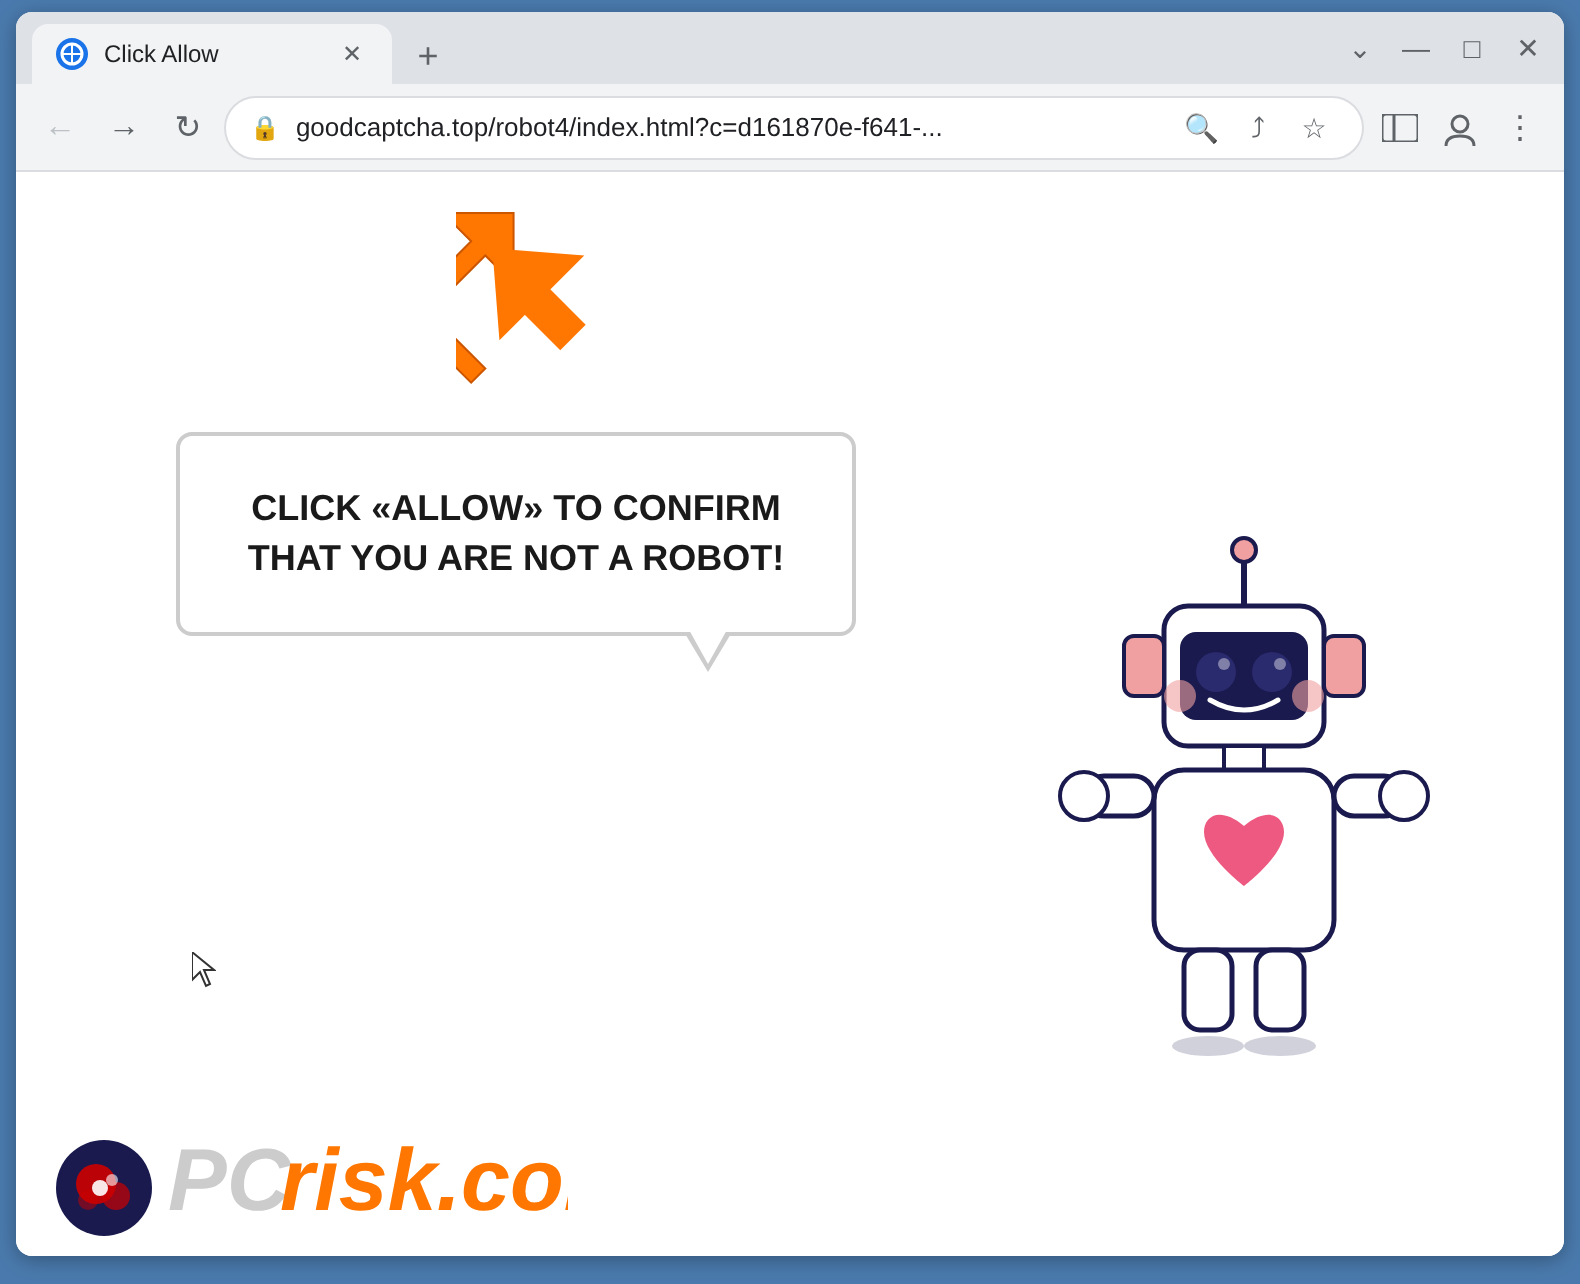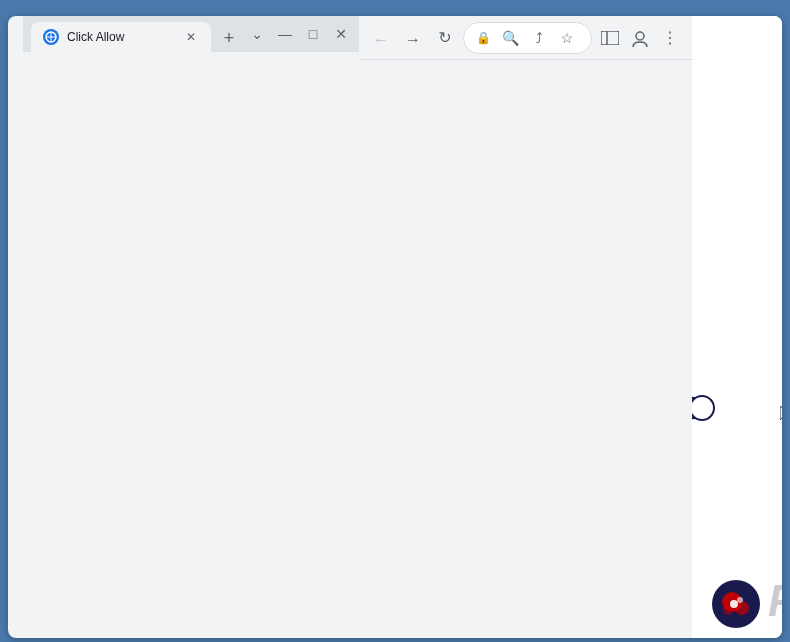"Click Allow" .browser-window { flex-direction: none -> column; margin: 16px auto -> 6px auto; padding-left: 15px -> none }
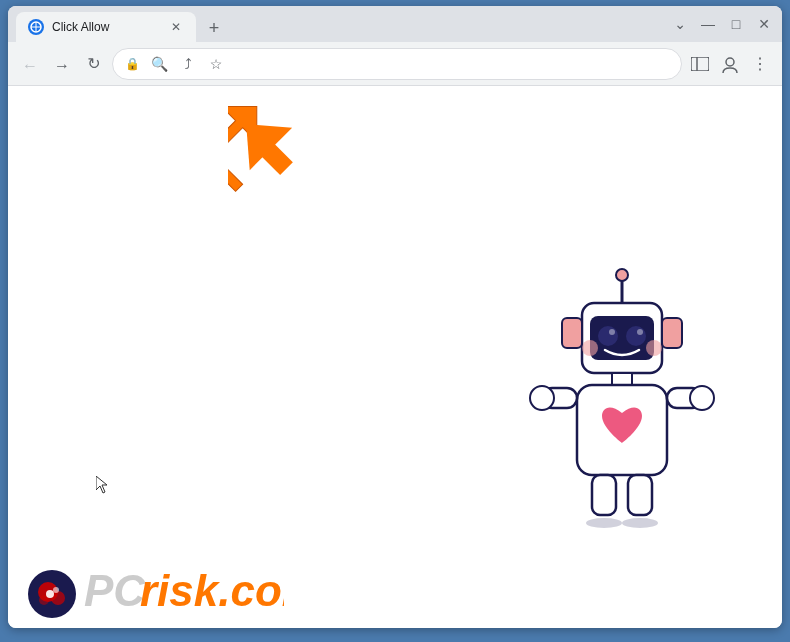"goodcaptcha.top/robot4/index.html?c=d161" span.address-text { html: none -> <span>goodcaptcha.top/robot4/index.html?c=d161870e-f641-...</span> }
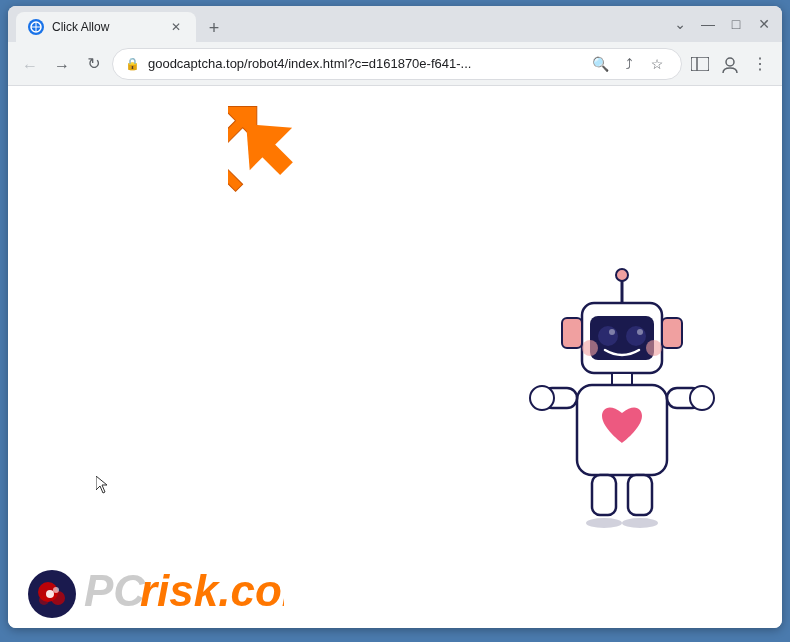"CLICK «ALLOW» TO CONFIRM THAT" div.speech-bubble { html: none -> <div> <p>CLICK «ALLOW» TO CONFIRM THAT YOU ARE NOT A ROBOT!</p> </div> }
